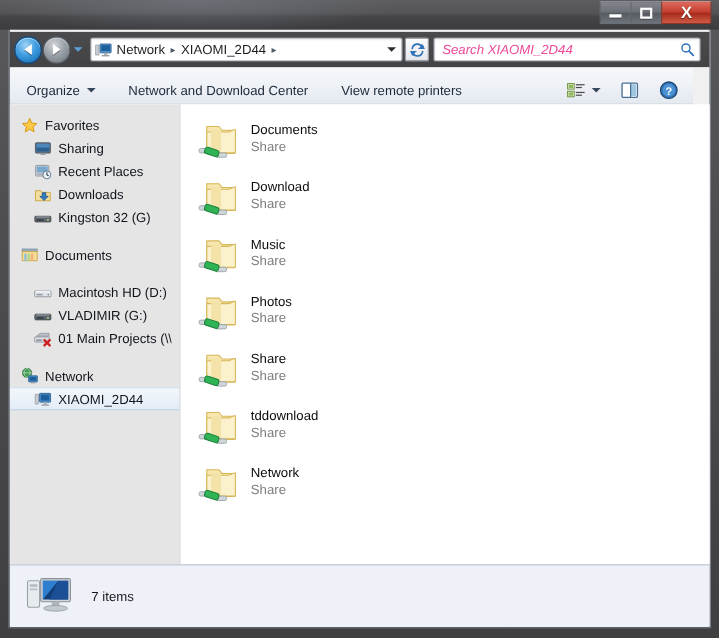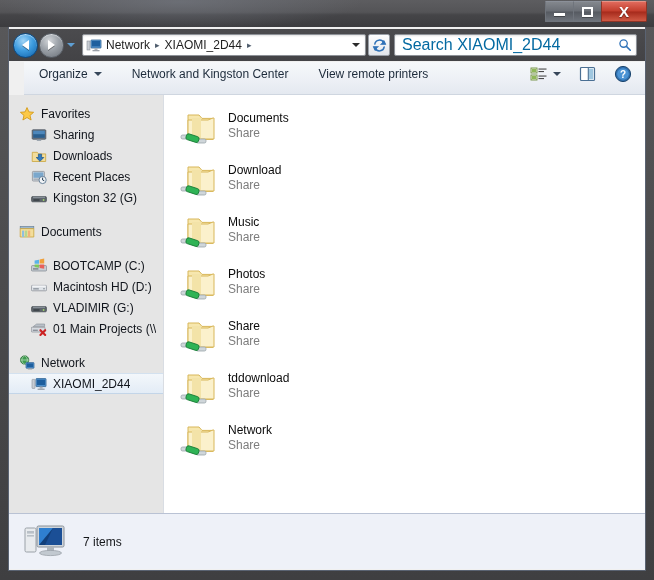"Search XIAOMI_2D44" .search-ph { color: #0369a1 -> #ec4899; font-size: 16px -> 12px; font-style: none -> italic }
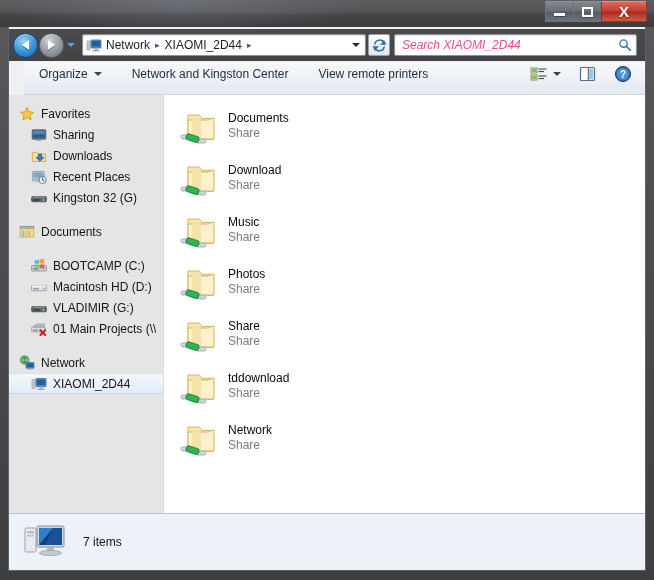"Organize" .toolbar { align-items: flex-start -> flex-end; left: 24px -> 9px }
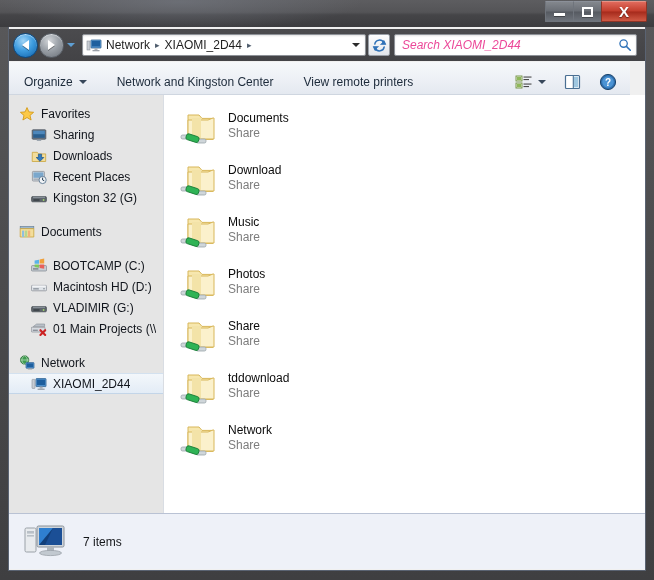"Network and Kingston Center" div.tb-item { text: Kingston -> Download }
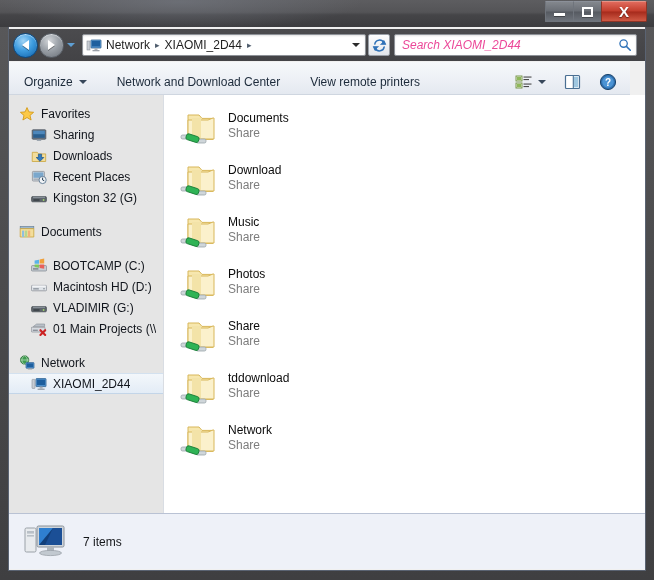"Downloads" div.nav-row { order: before "Recent Places" -> after "Recent Places" }
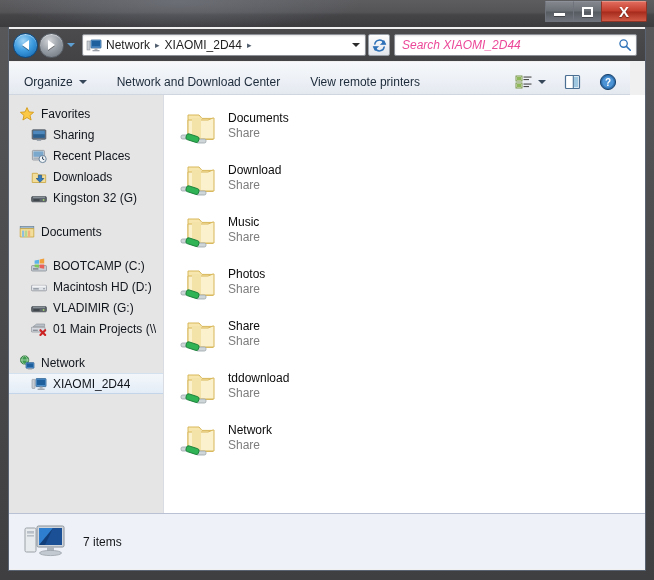"BOOTCAMP (C:)" div.nav-row { html: <div> <span> <svg> <path></path> <rect></rect> <path></path> <path></path> <path></path> <path></path> </svg> </span> <span>BOOTCAMP (C:)</span> </div> -> none }
